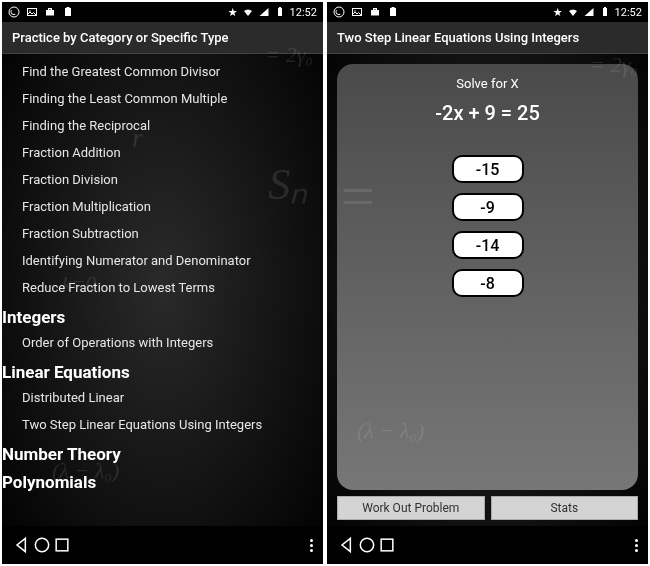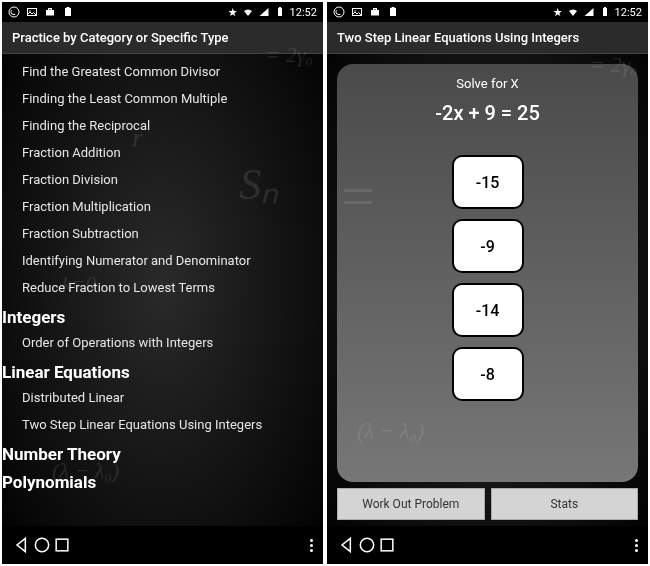"Sₙ" span { right: 44px -> 15px }
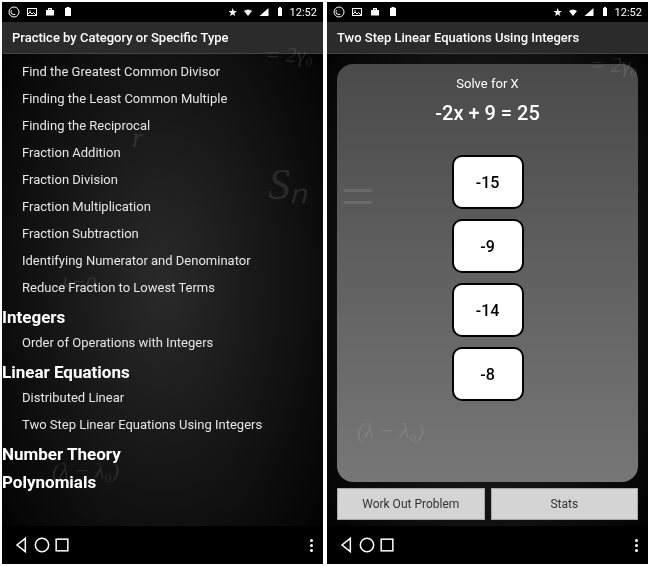"-15" .answer-btn { height: 54px -> 28px }
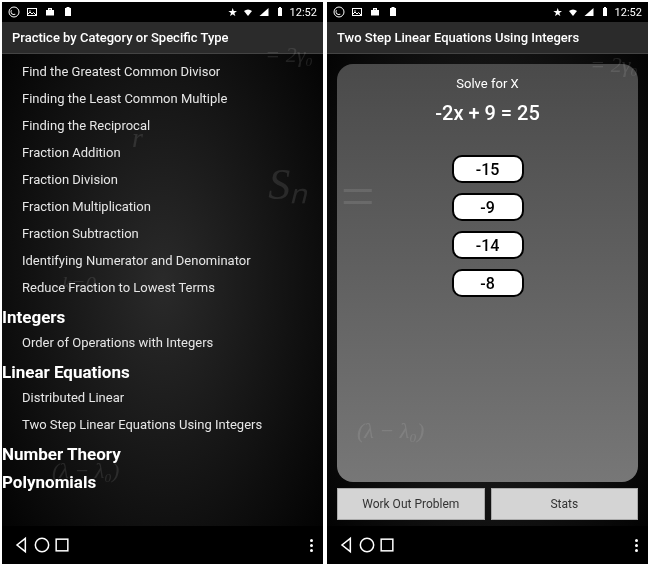"Work Out Problem" .flat-btn { height: 32px -> 24px }
